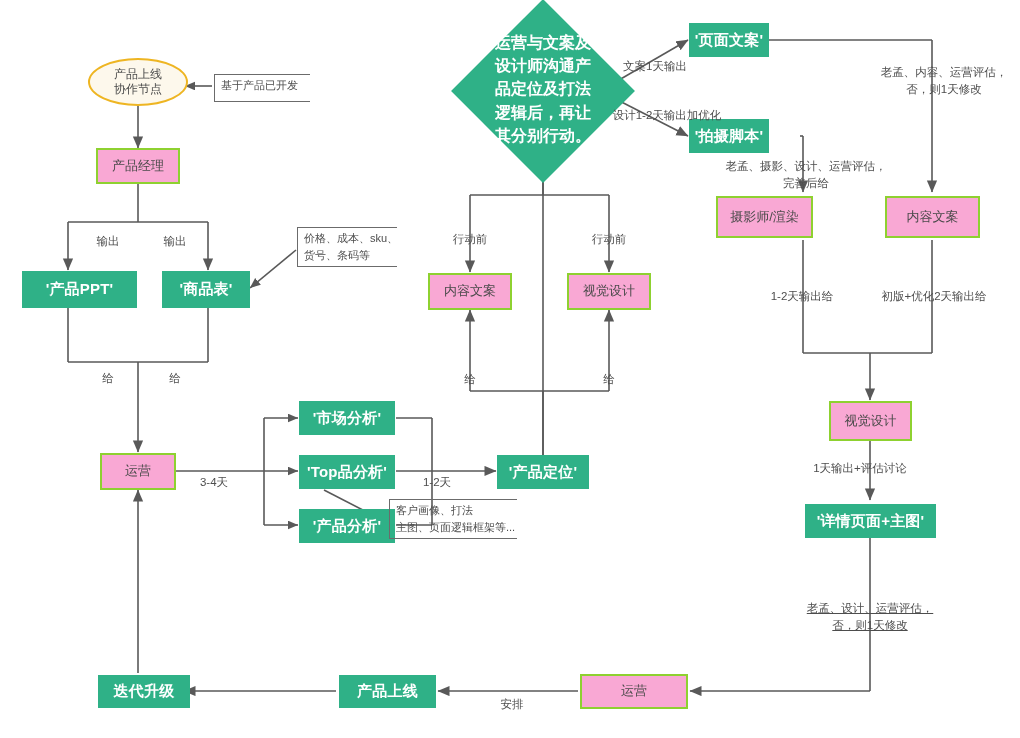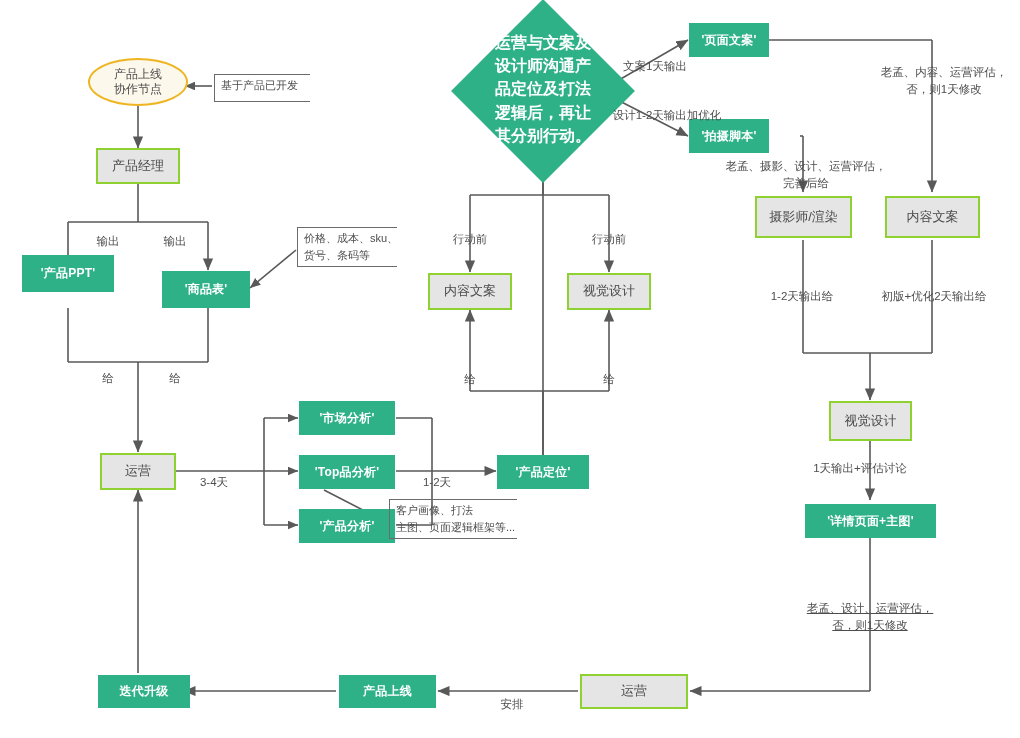"'页面文案'" .node.filled { font-size: 12px -> 15px }
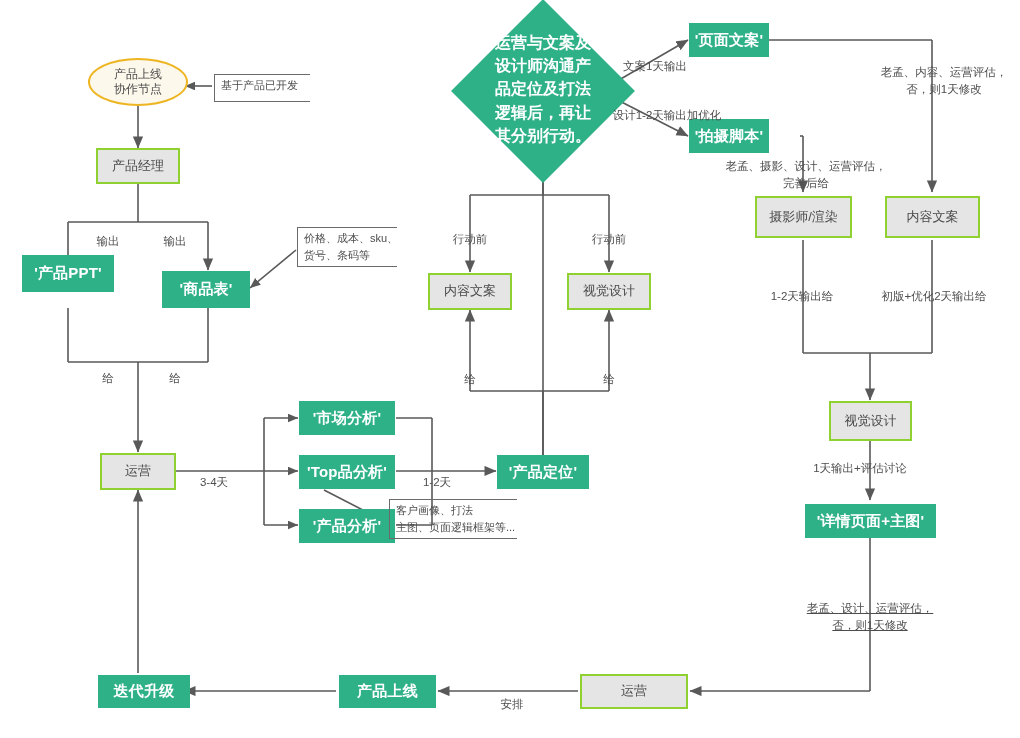"产品经理" .node.outlined { background: #e5e5e5 -> #f9a8d4 }
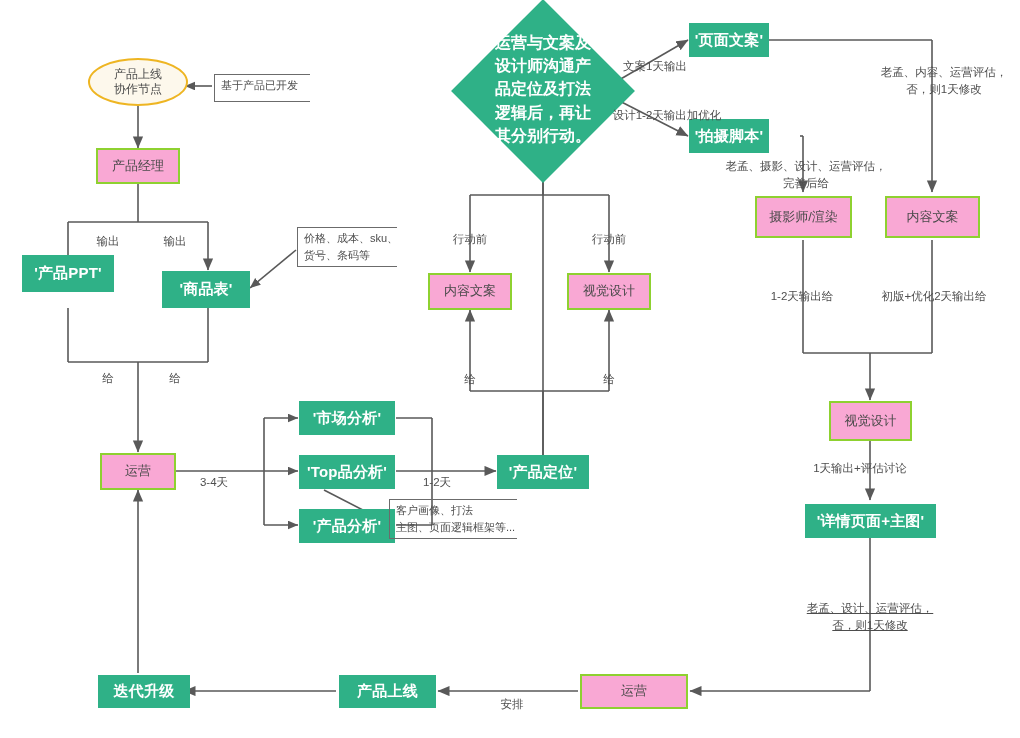"摄影师/渲染" div.node { left: 755px -> 716px }
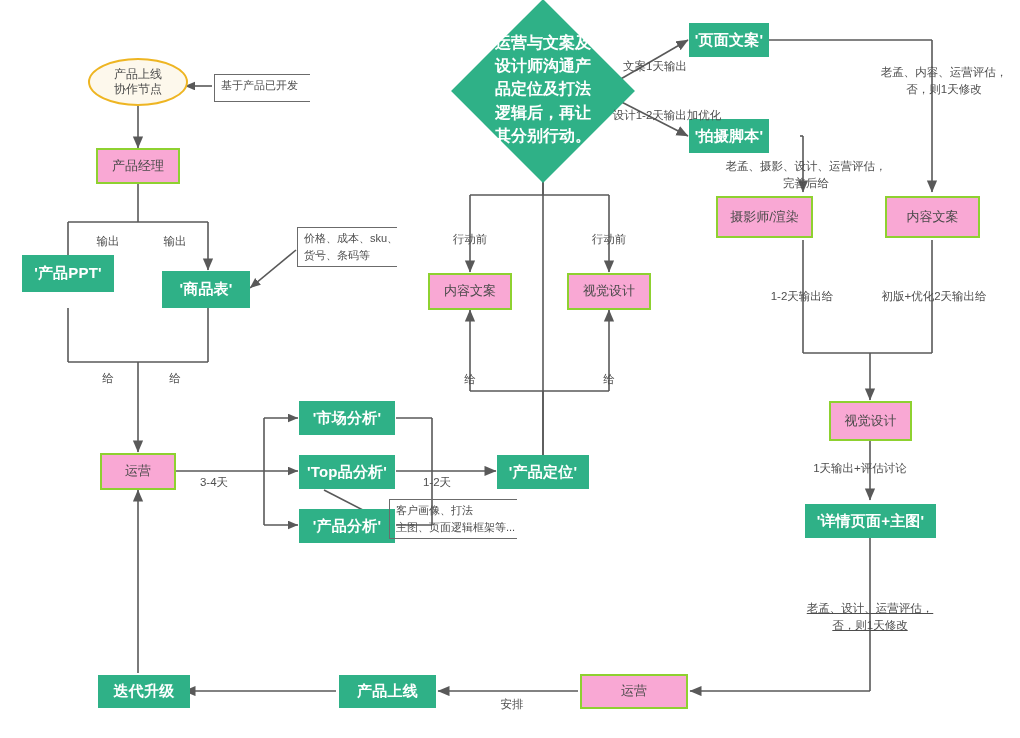"'产品PPT'" div.node { top: 255px -> 271px; width: 92px -> 115px }
